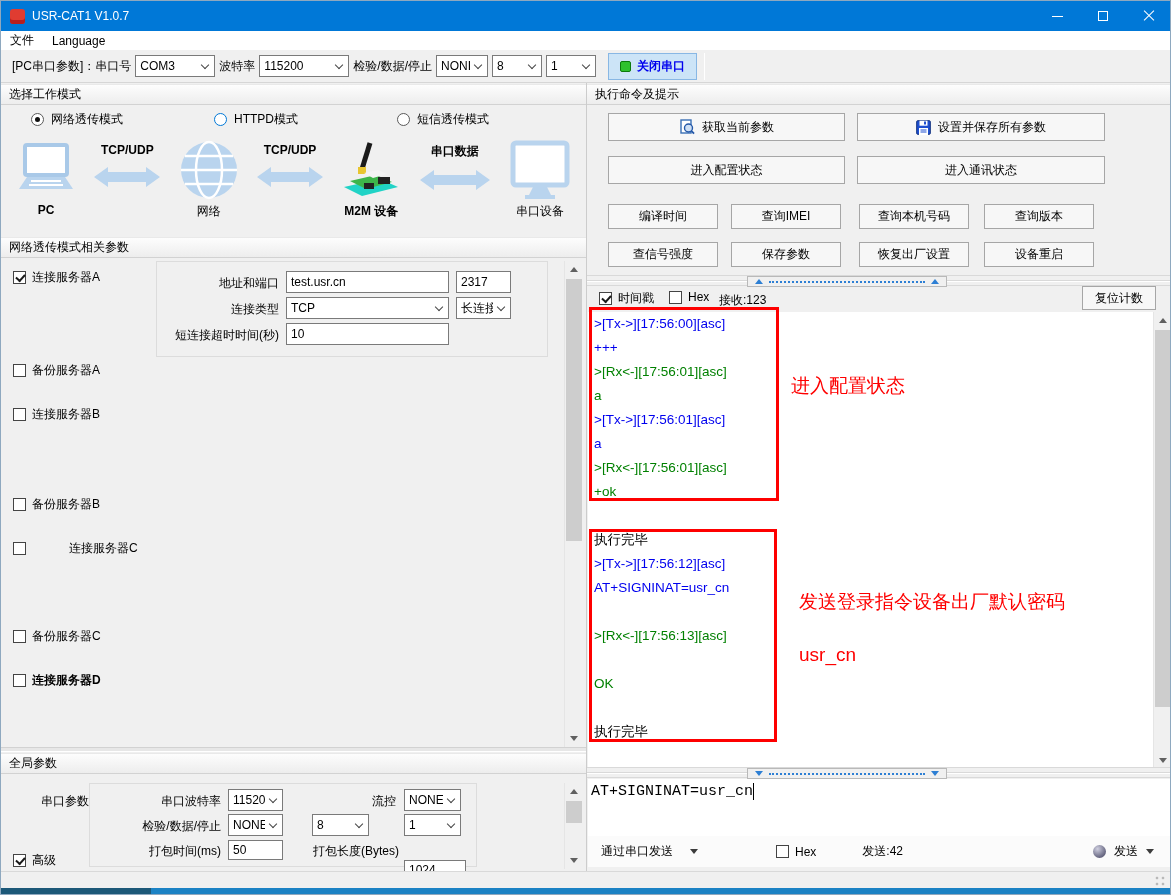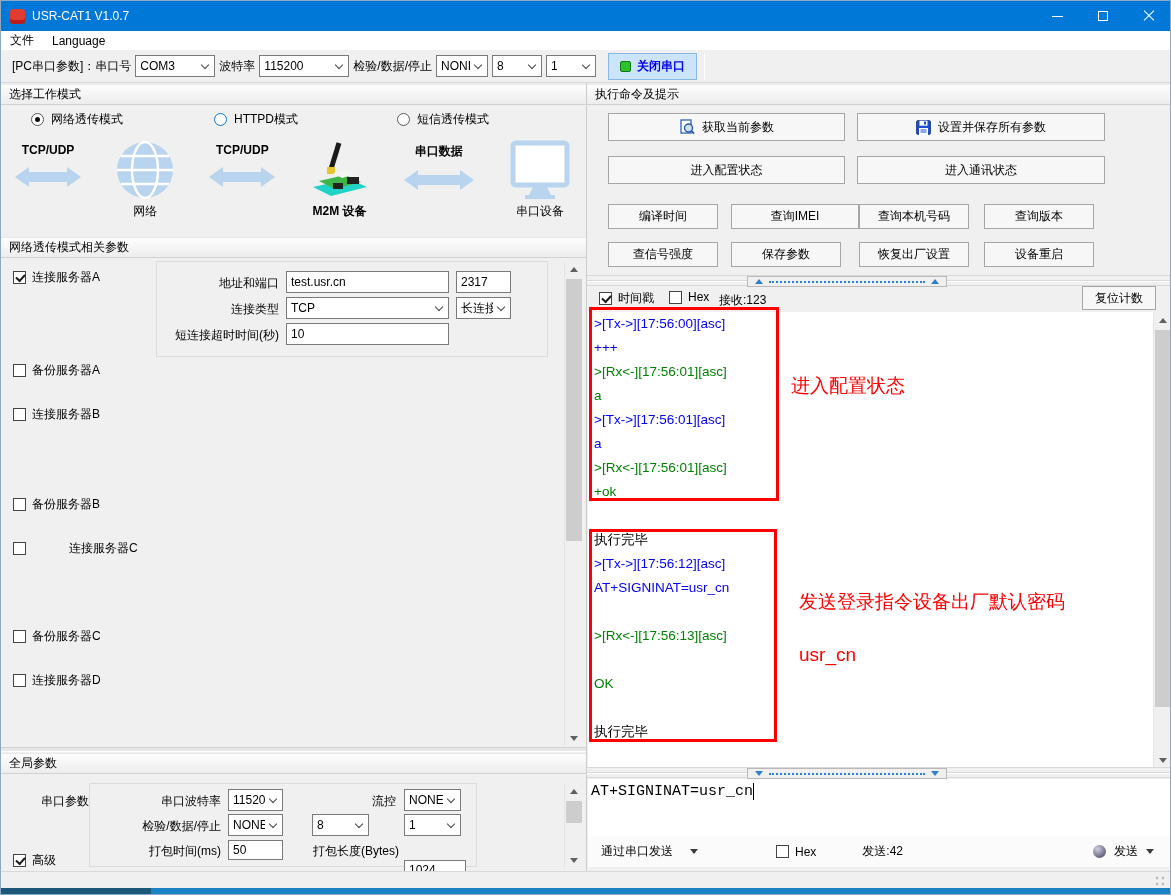"PC" div.dnode { html: none -> <div> <svg> <rect></rect> <polygon></polygon> <rect></rect> <rect></rect> </svg> <span>PC</span> </div> }
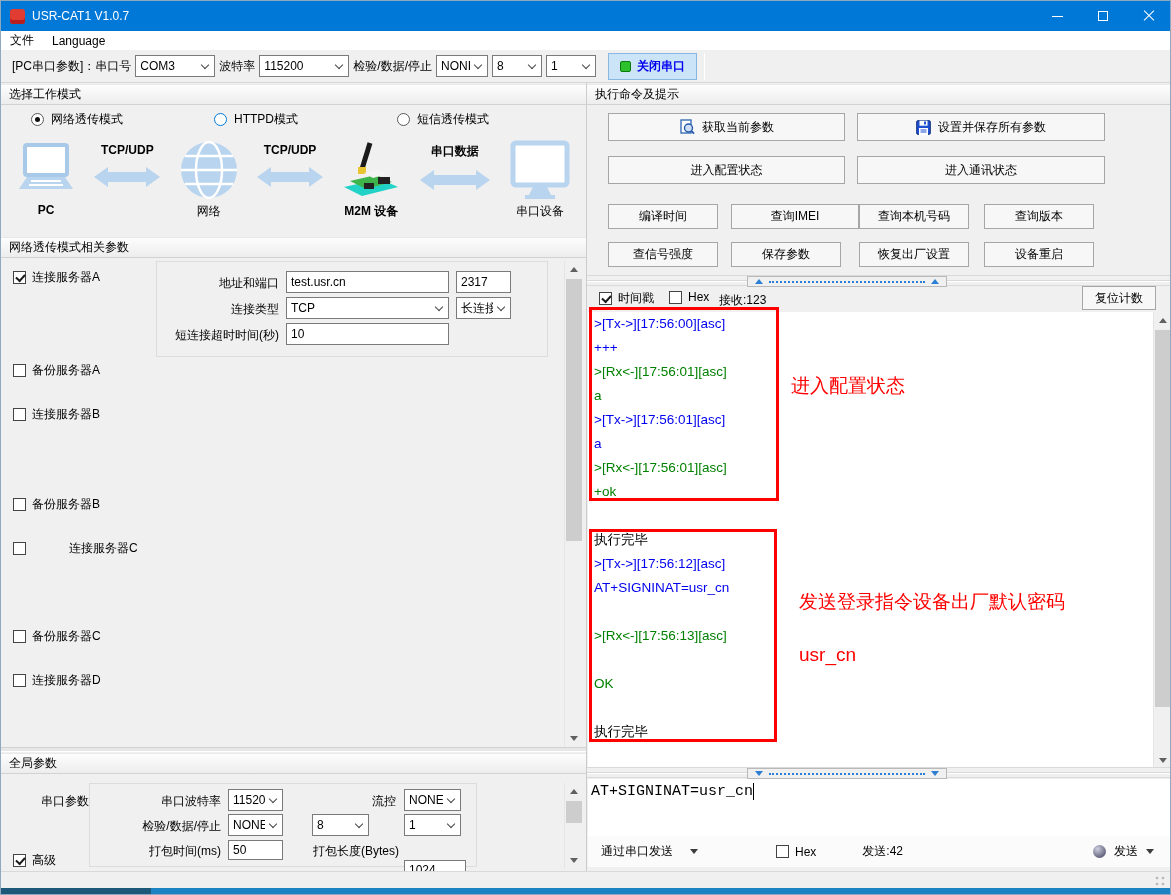"查询IMEI" div.a { width: 128px -> 110px }
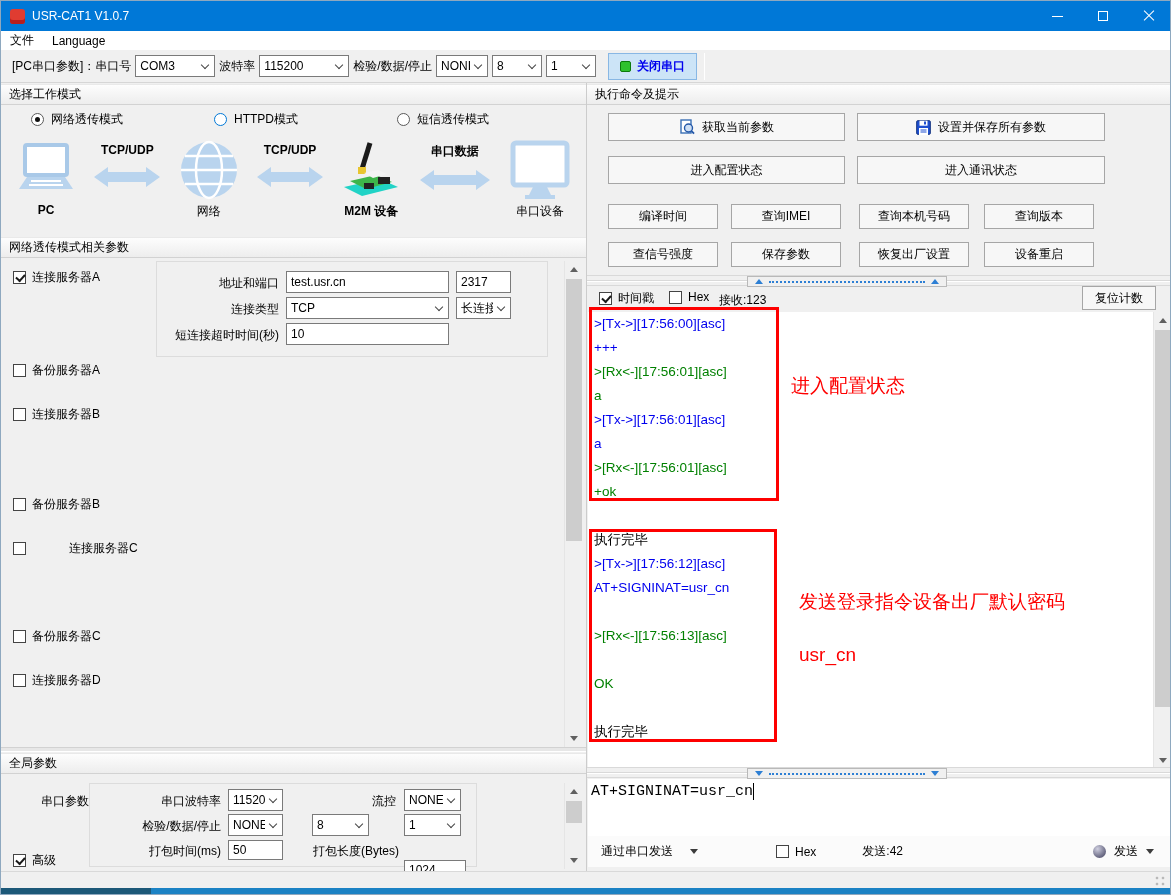"连接服务器D" div.a { font-weight: none -> bold }
